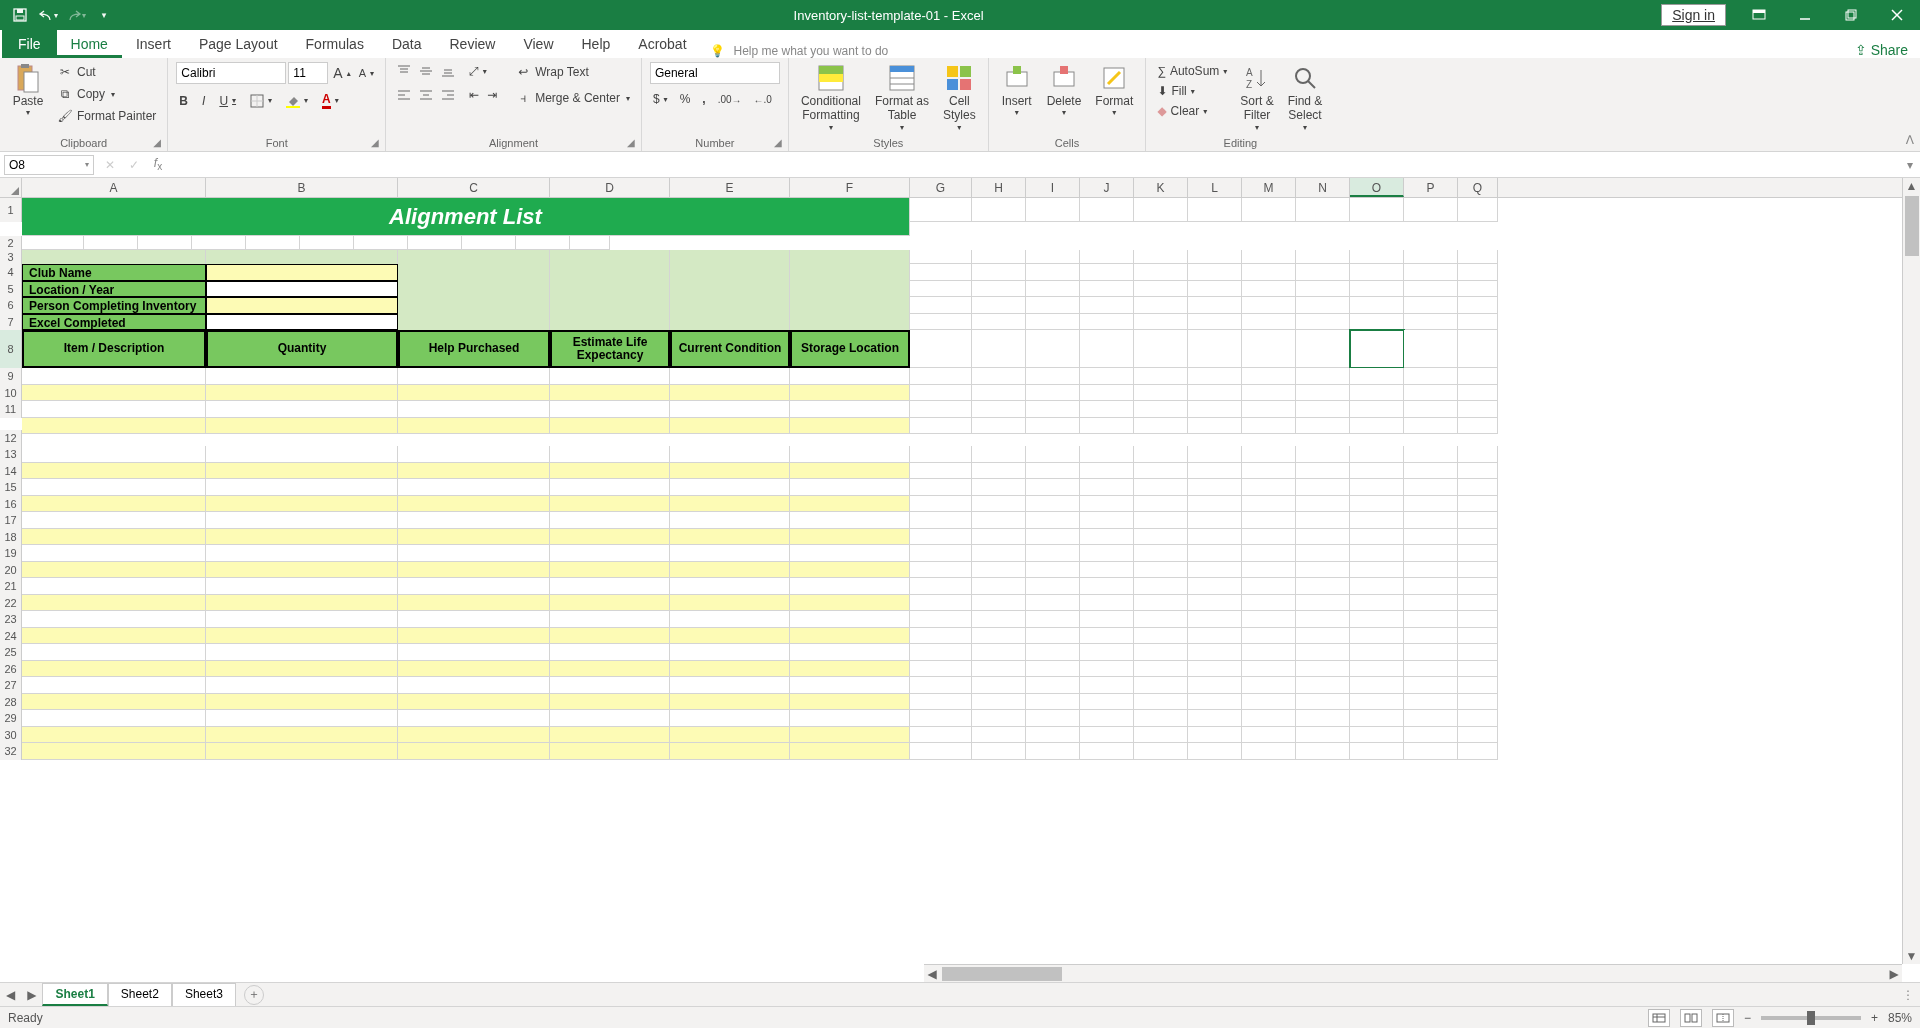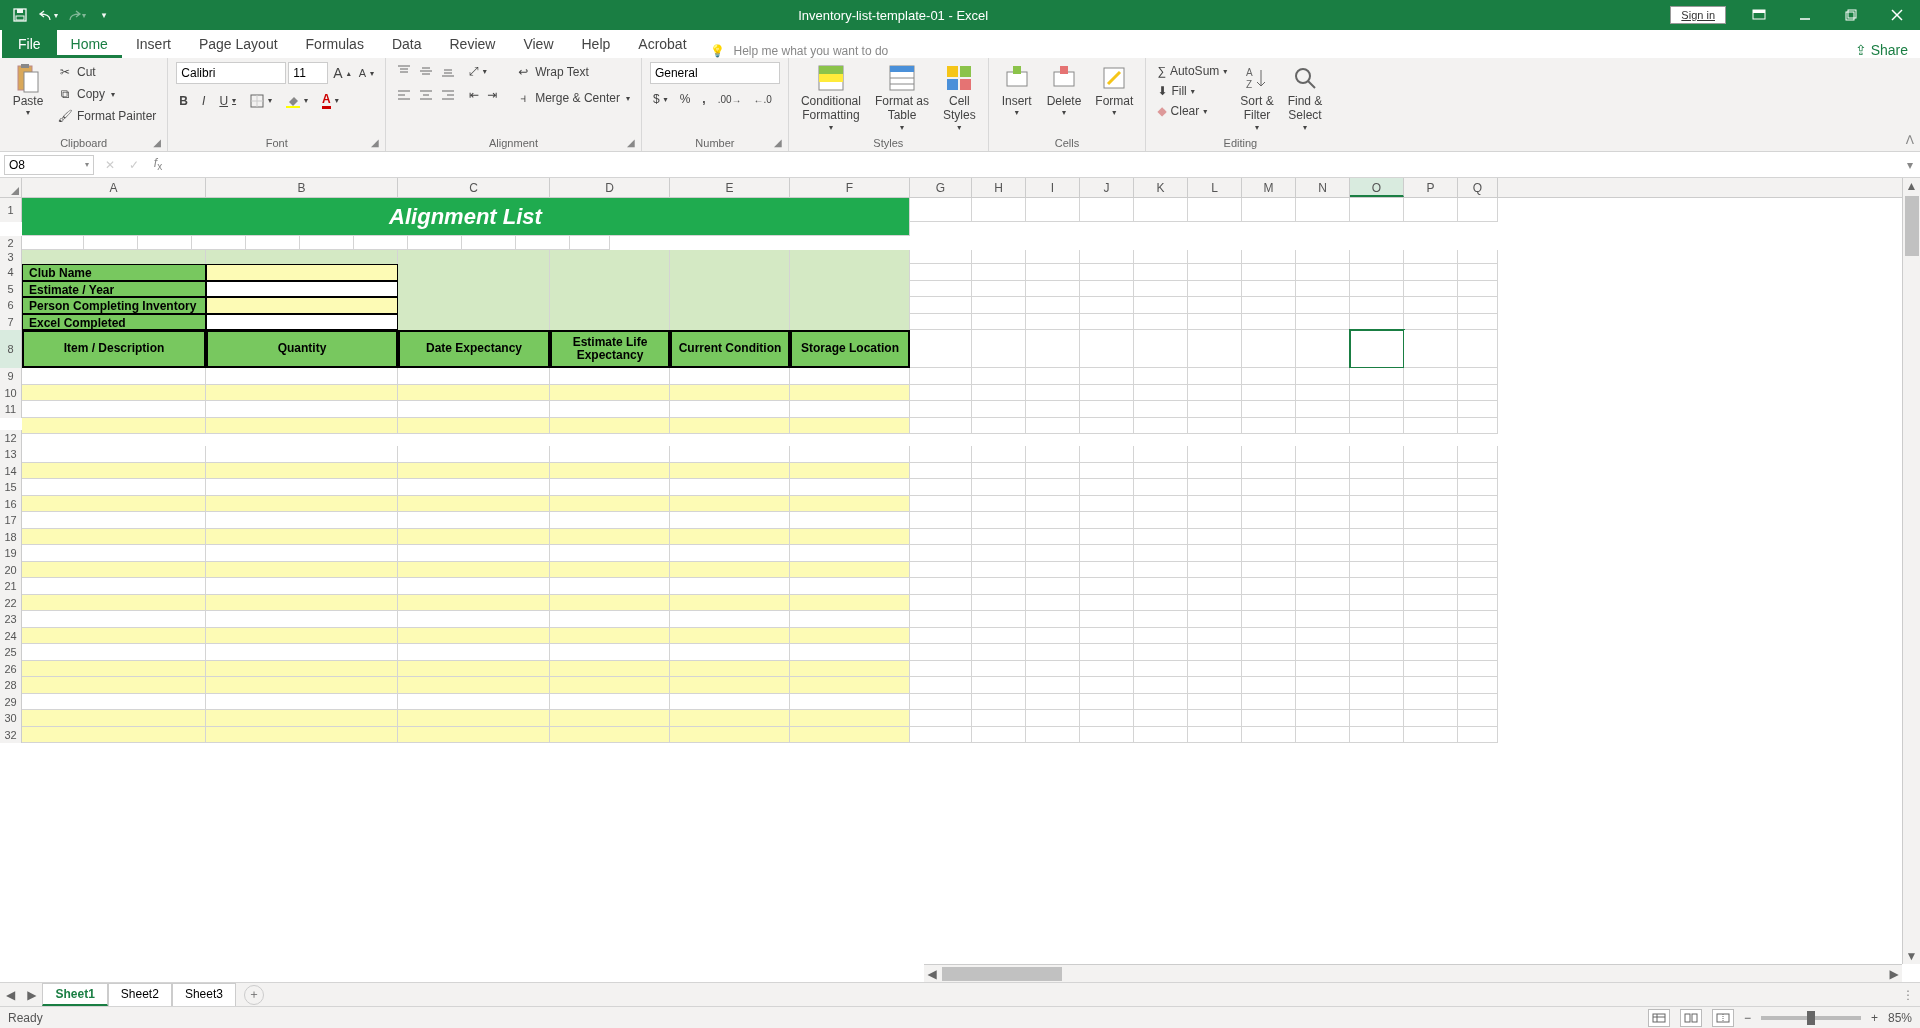"Sign in" .titlebar .signin { font-size: 11px -> 14px }
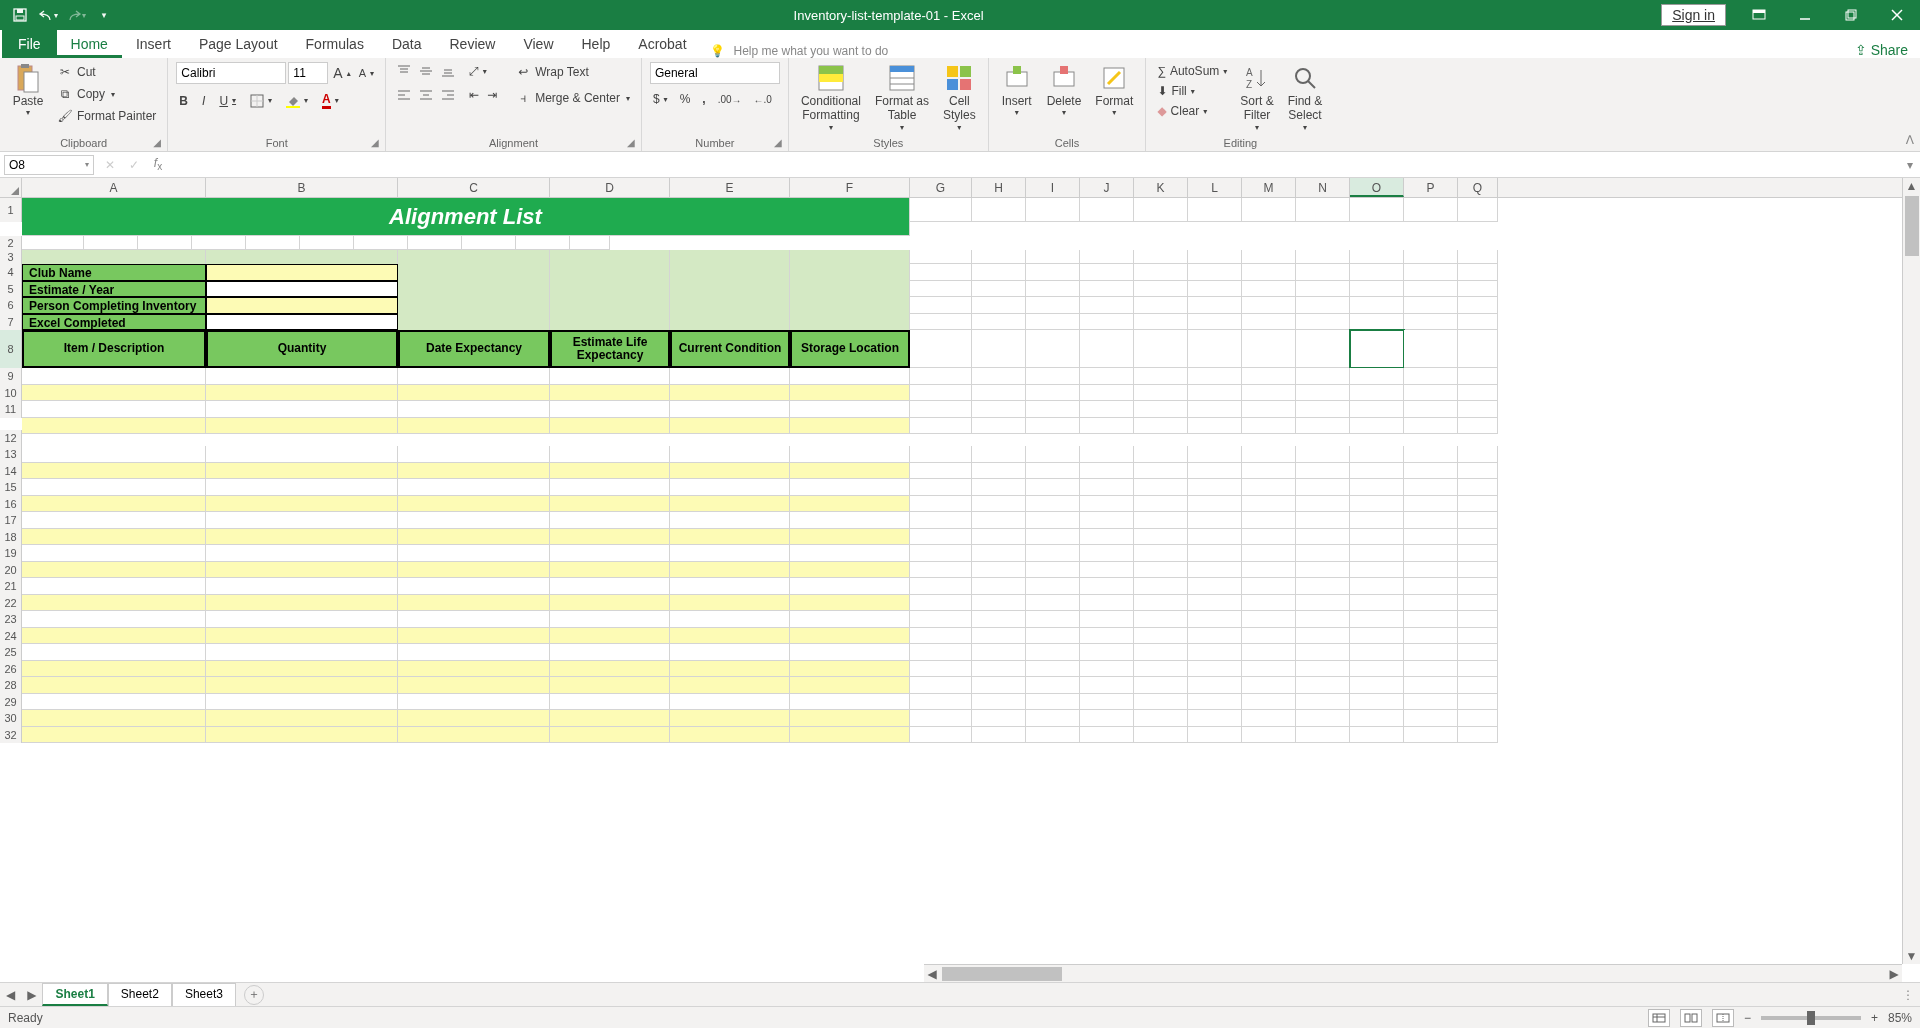"Estimate / Year" div.cell { text: Estimate -> Location }
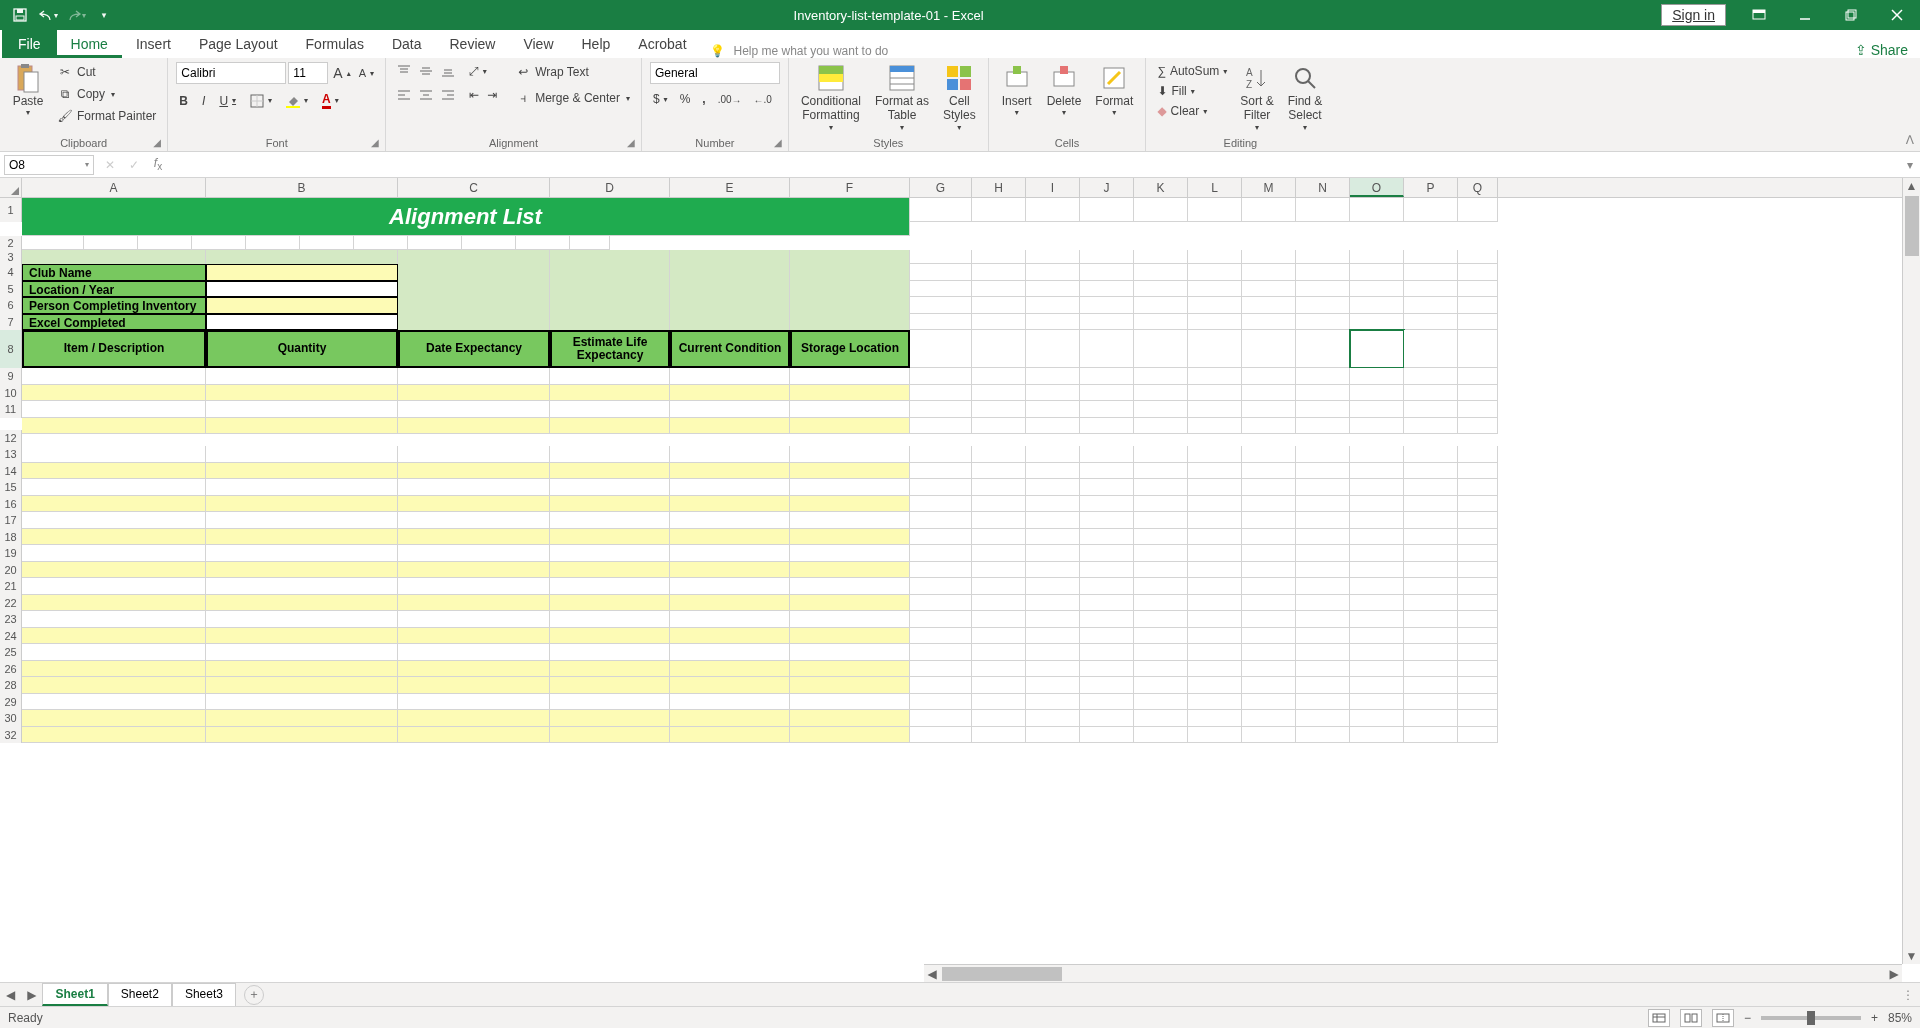"Date Expectancy" div.cell { text: Date Expectancy -> Help Purchased }
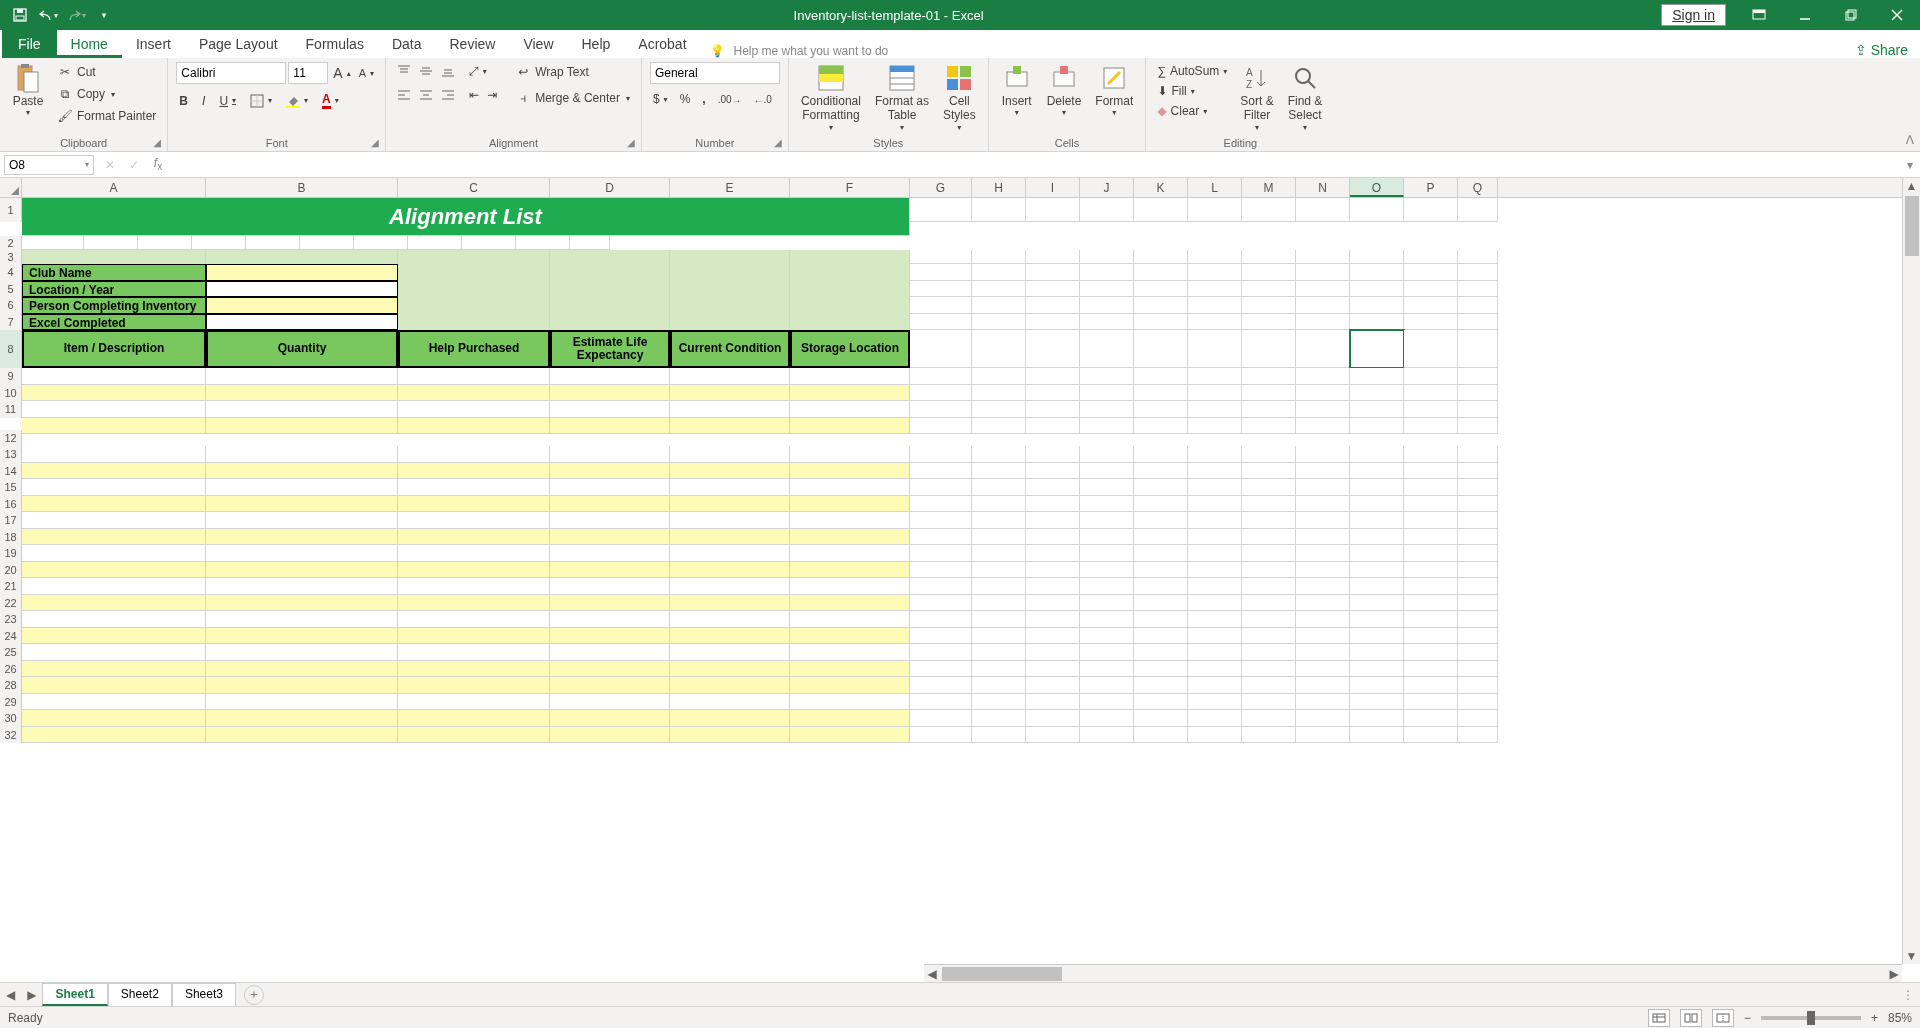"27" div.gridrow { html: none -> <div> <div>27</div> <div></div> <div></div> <div></div> <div></div> <div></div> <div></div> <div></div> <div></div> <div></div> <div></div> <div></div> <div></div> <div></div> <div></div> <div></div> <div></div> <div></div> </div> }
